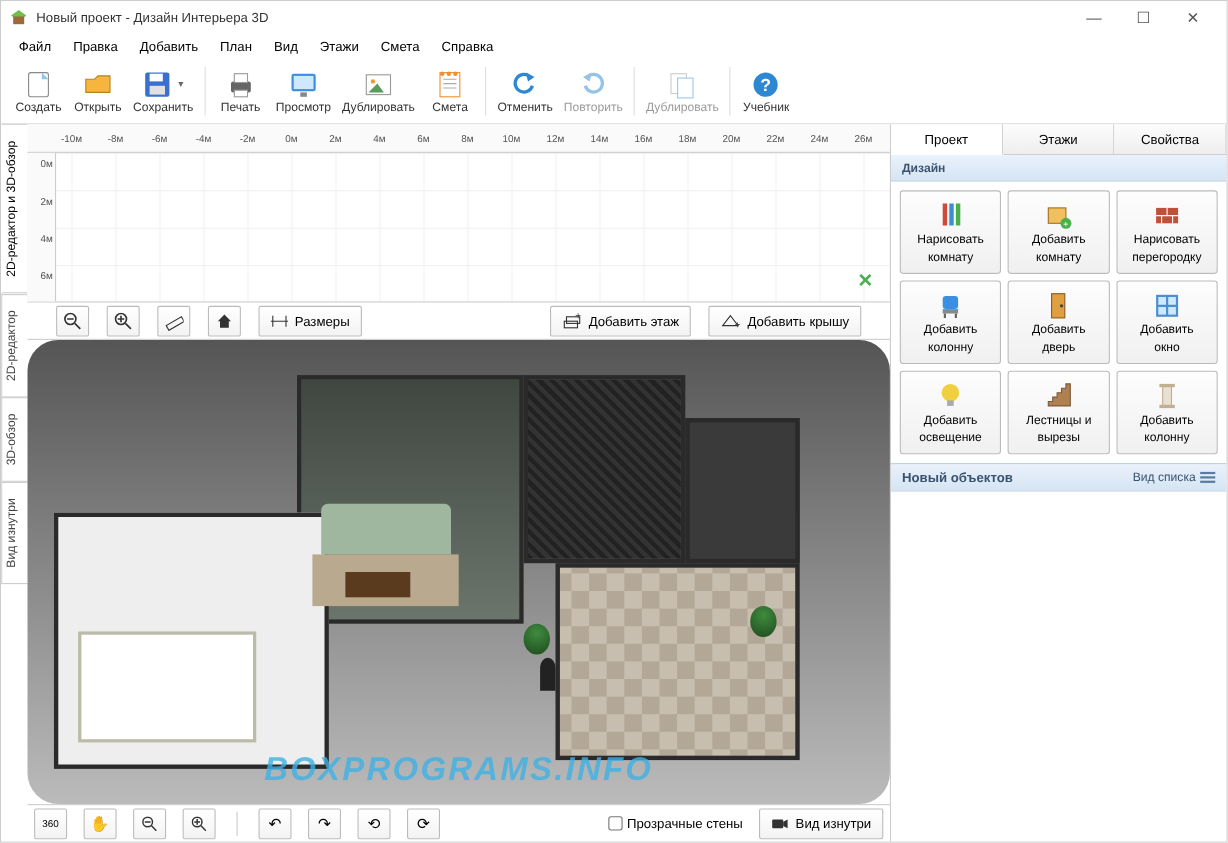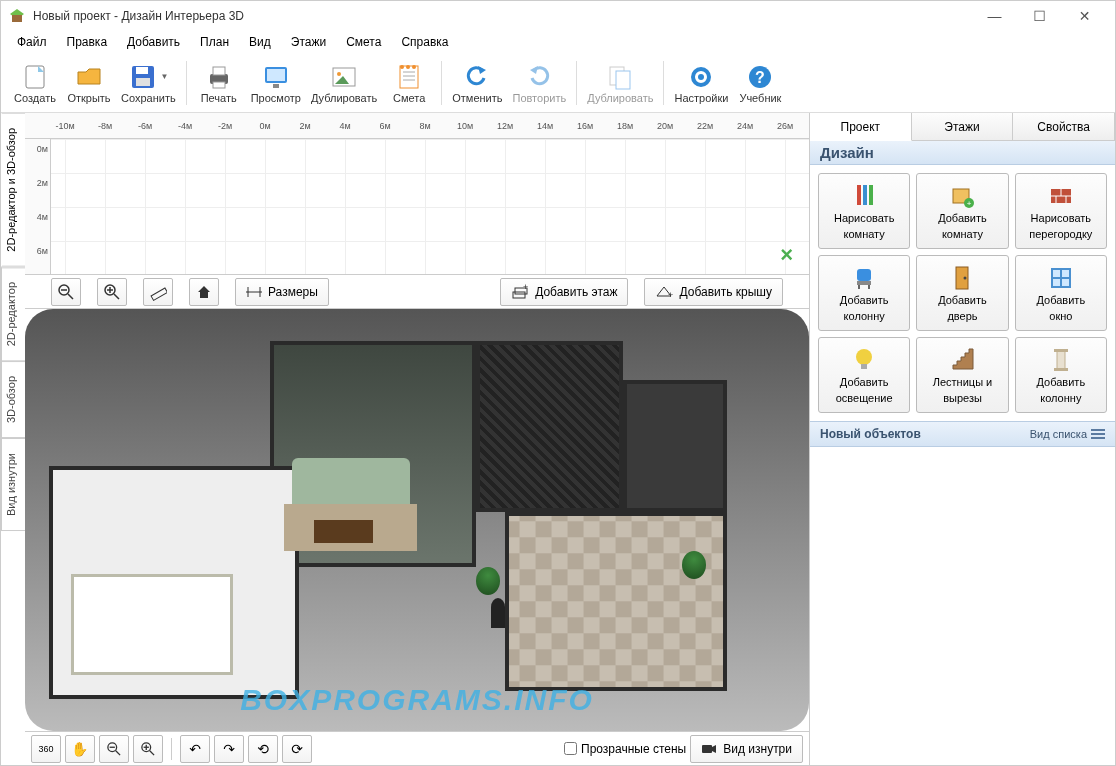"Настройки" div.tbtn { html: <div> <div> <span> <svg> <circle></circle> <circle></circle> </svg> </span> </div> <span>Настройки</span> </div> -> none }
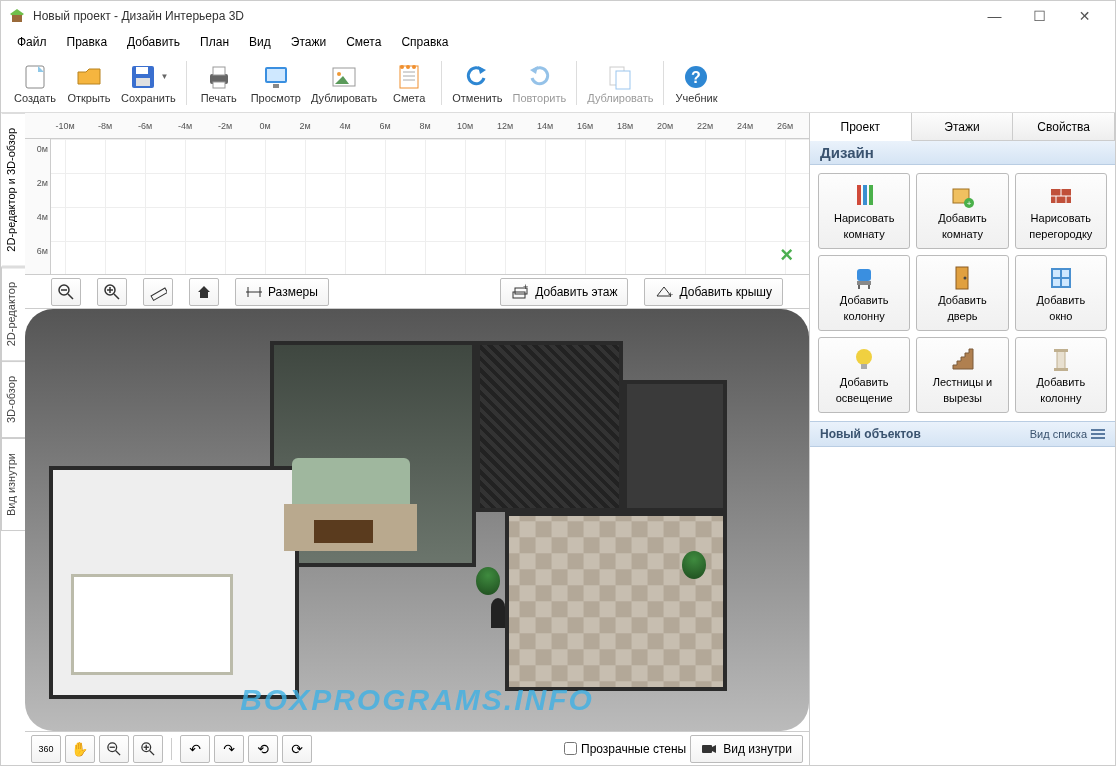"Дизайн" .section-hdr { font-size: 15px -> 11px }
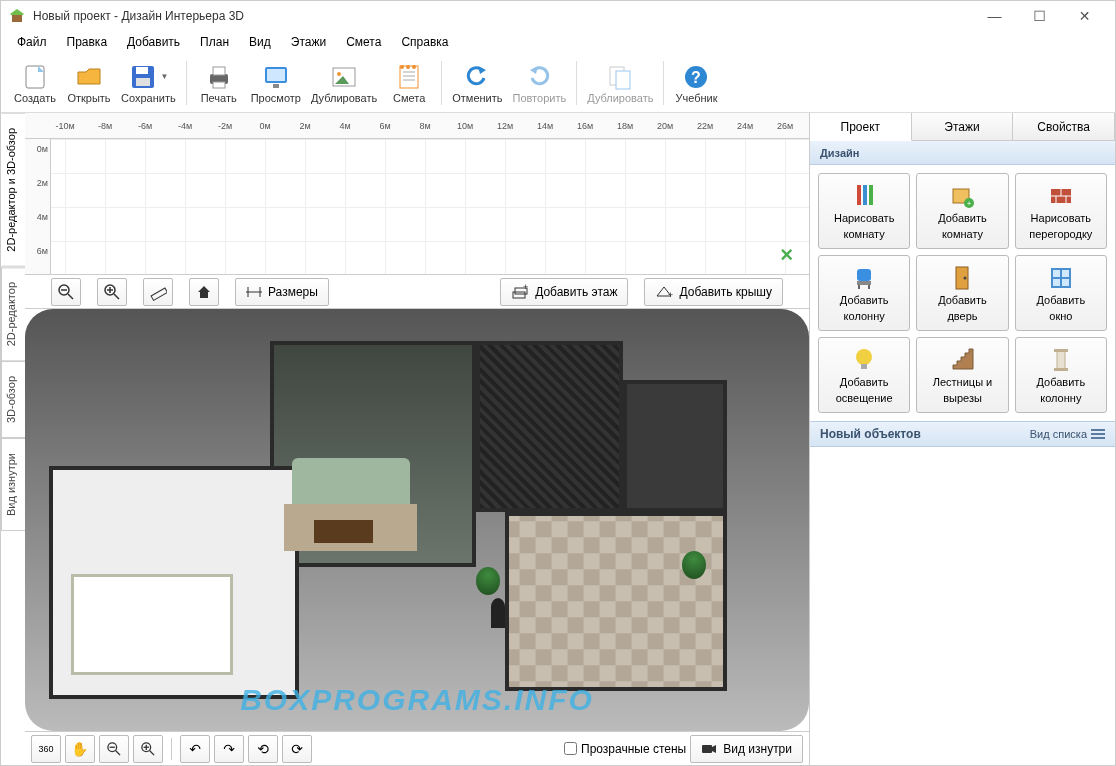"360" .bottom-toolbar { gap: 4px -> 15px }
